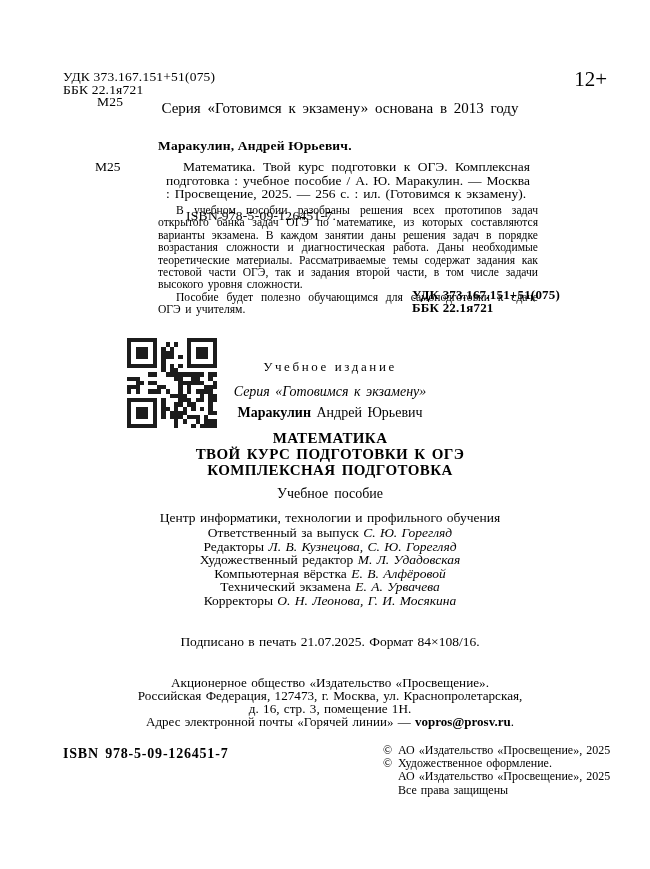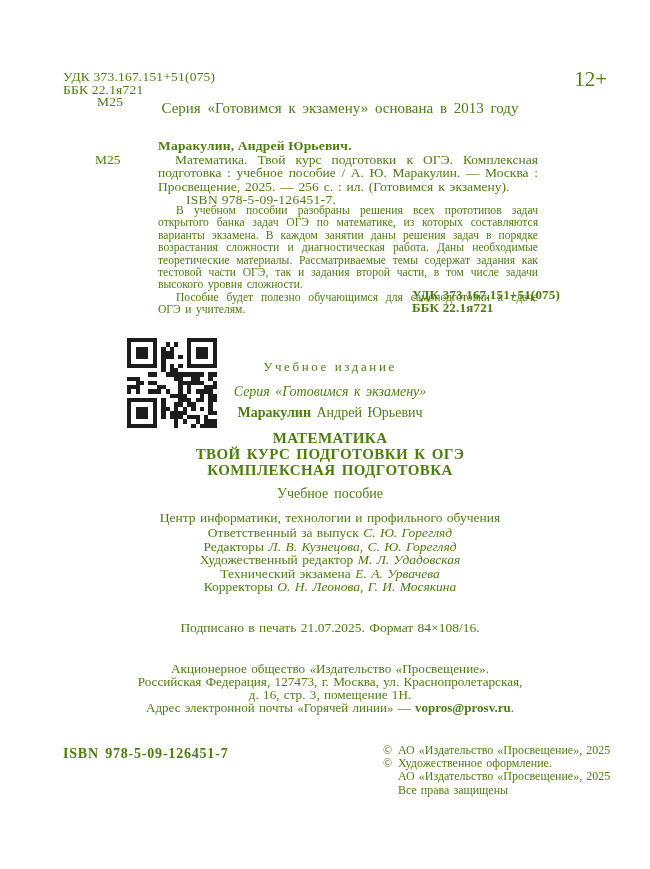"УДК 373.167.151+51(075)" .page { color: #4d7c0f -> #000000 }
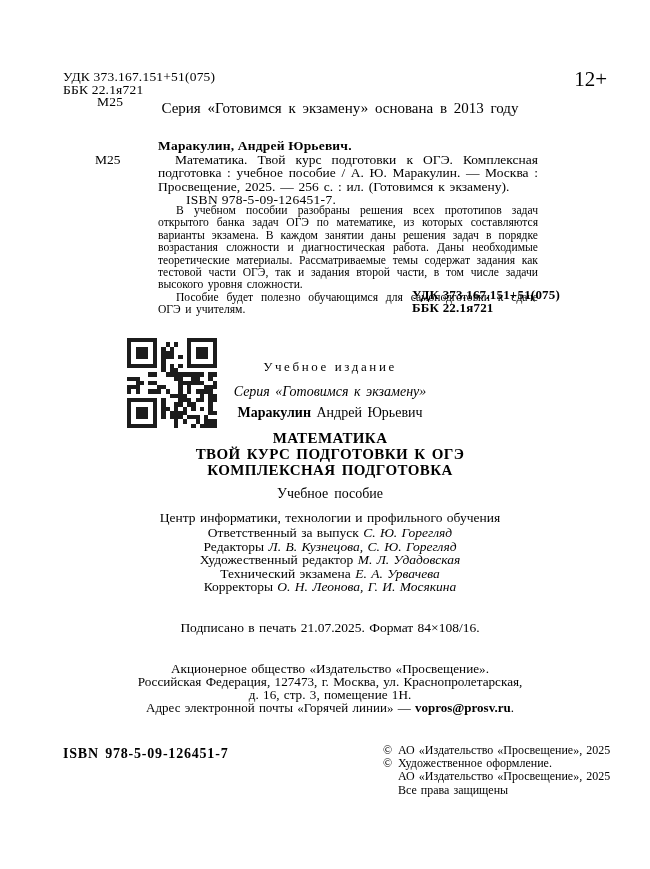"Математика. Твой курс подготовки к" .catalog .entry { margin: 0 -> 8px }
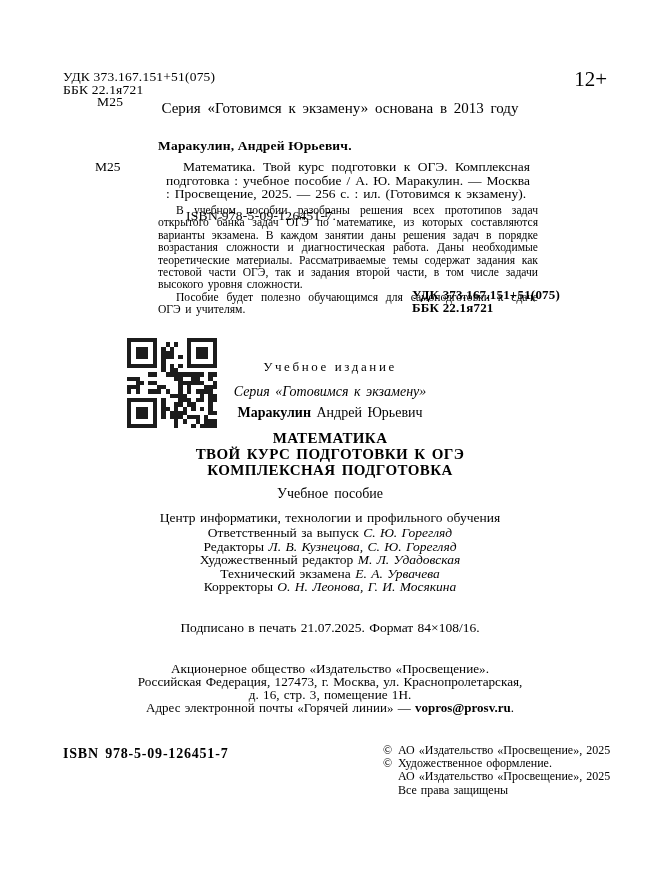"Компьютерная вёрстка Е. В. Алфёровой" div.credit { html: none -> <div><span>Компьютерная вёрстка </span><span>Е. В. Алфёровой</span></div> }
